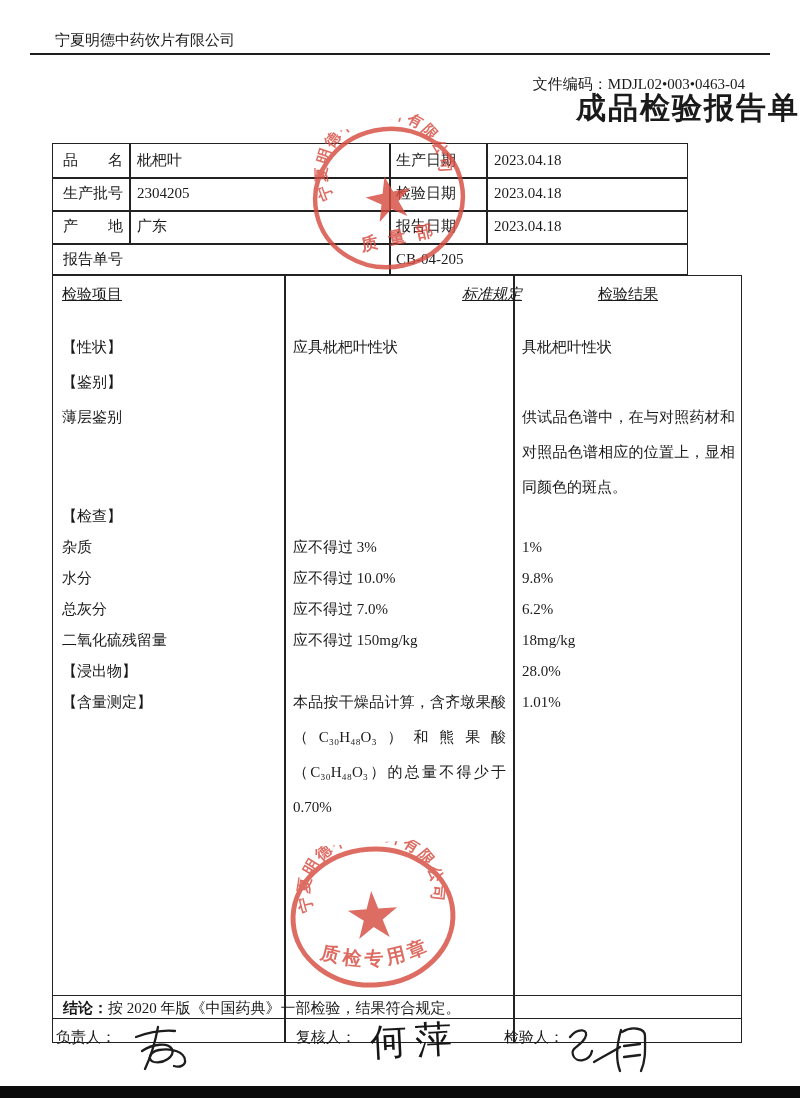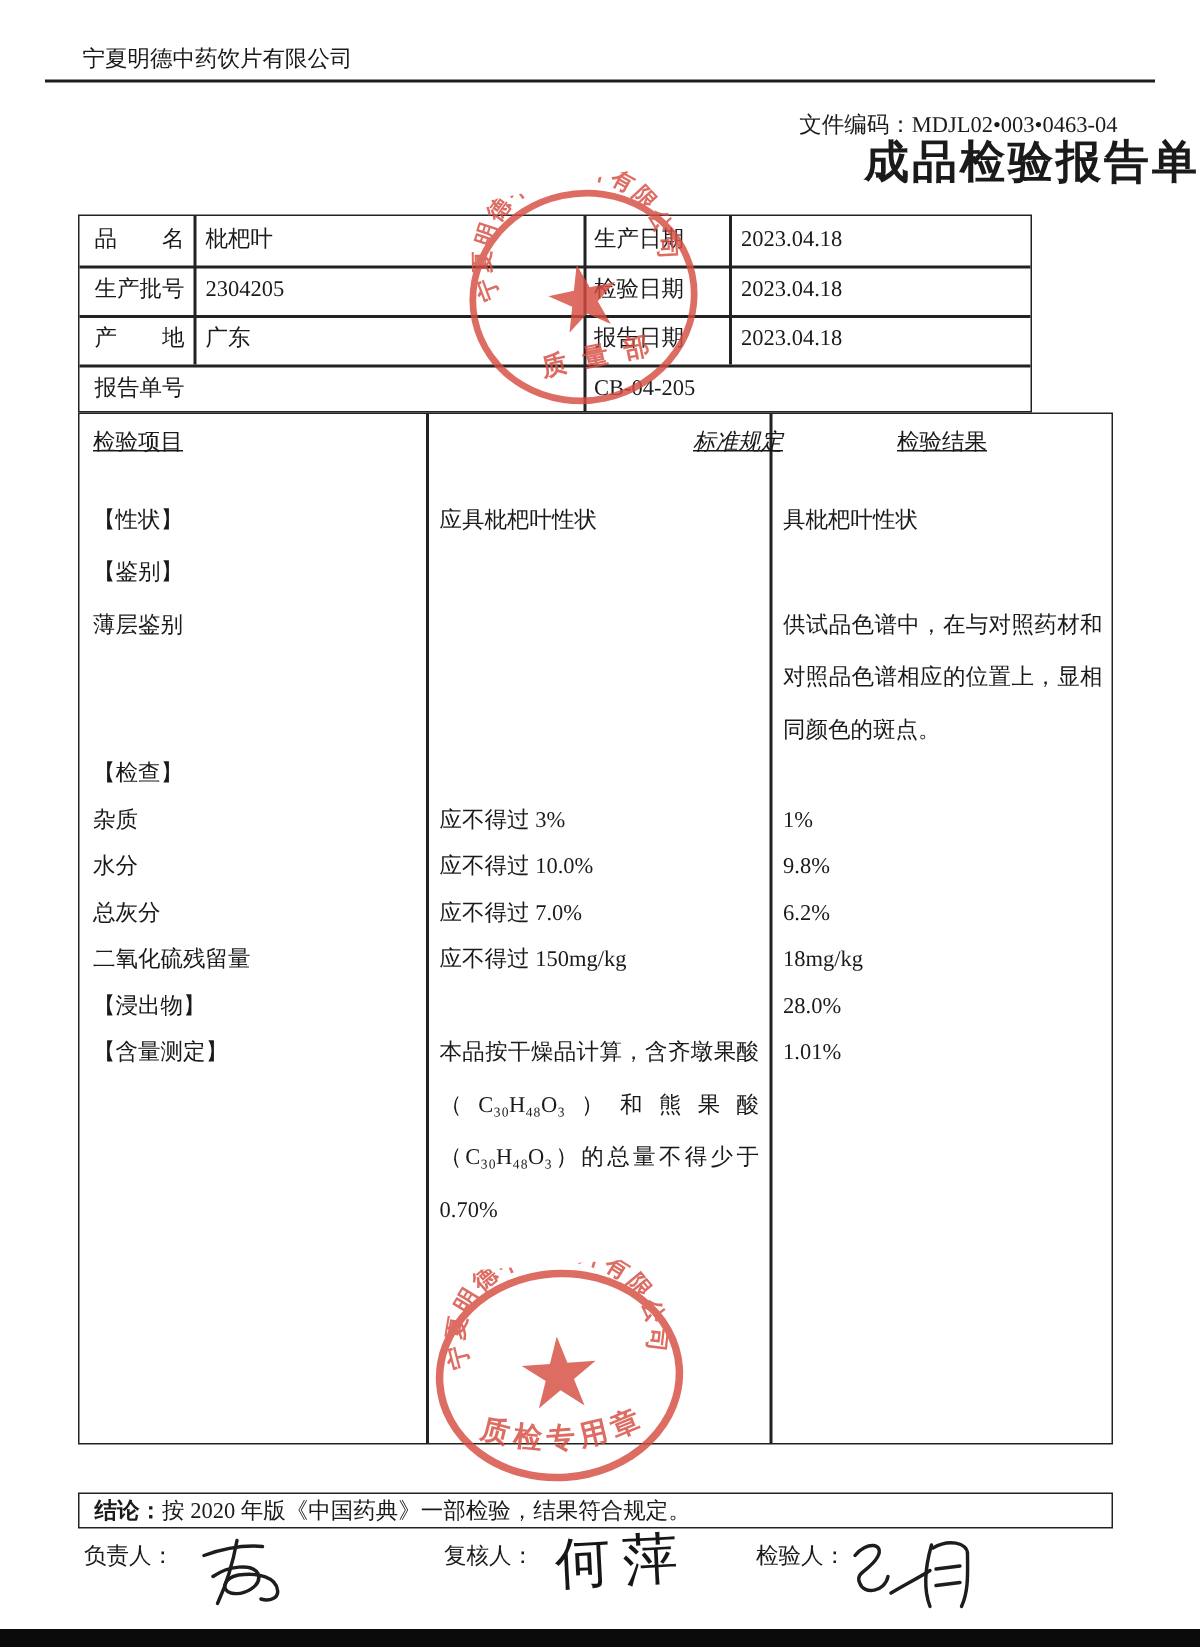"检验项目" .items-table { height: 688px -> 768px }
